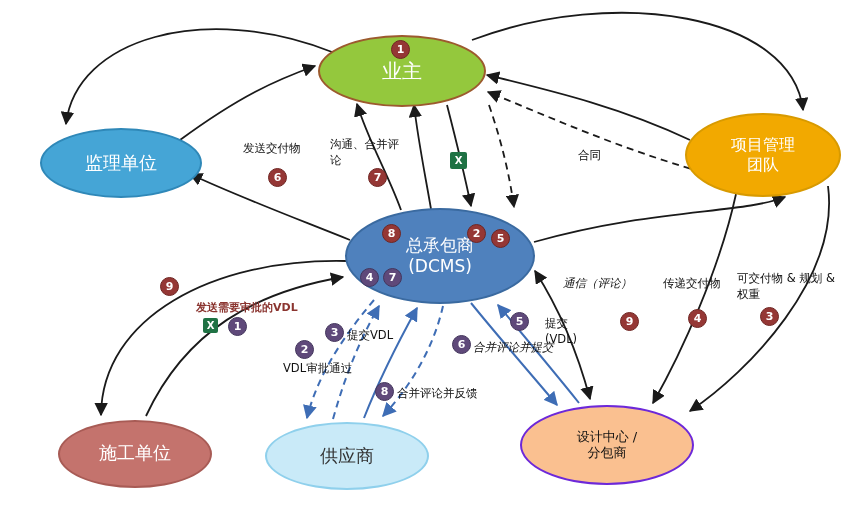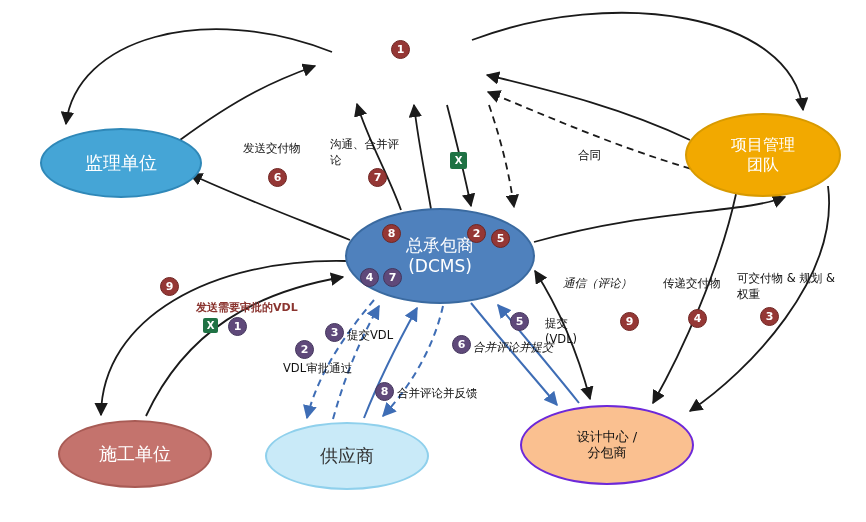"业主" div.node { html: none -> <div> <span>业主</span> </div> }
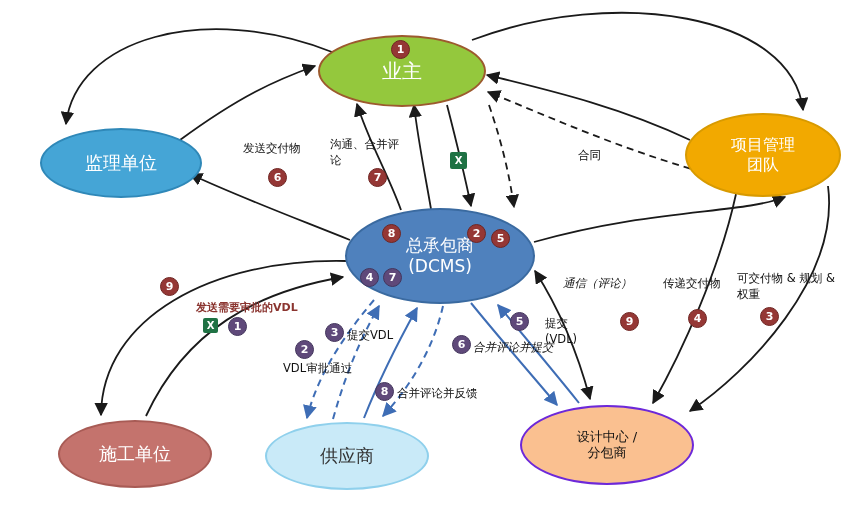"施工单位" .node-construction { font-family: none -> Liberation Mono, monospace }
